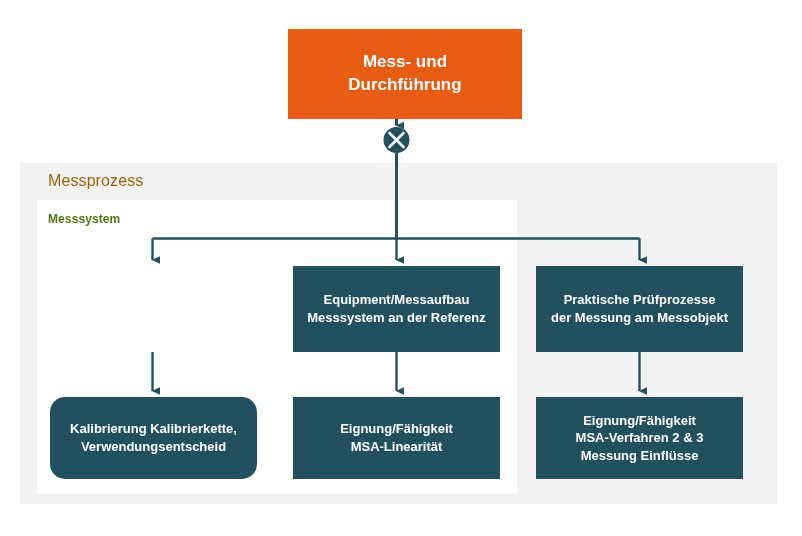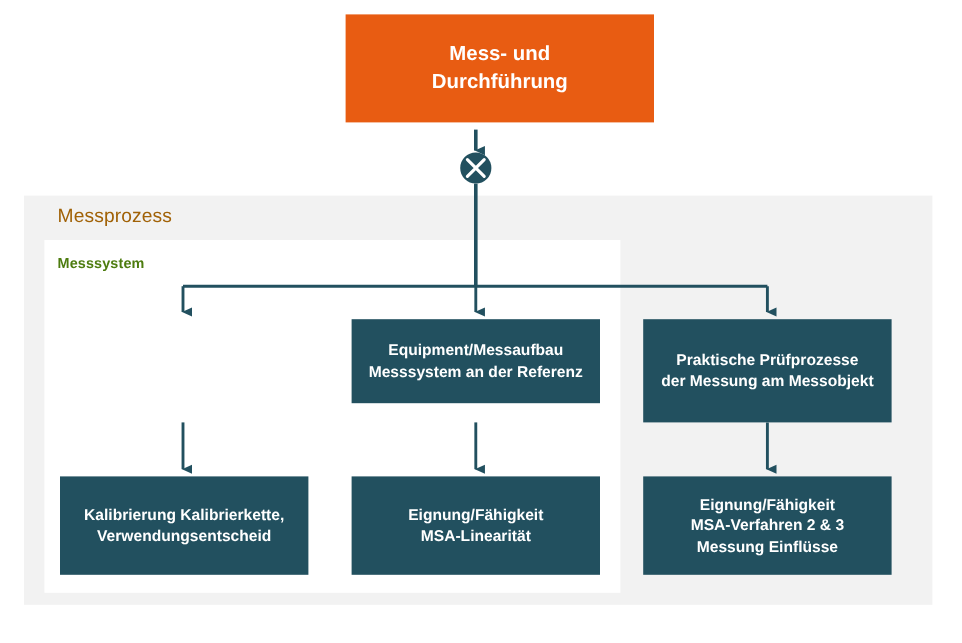"Mess- und" .node-top { top: 12px -> 29px; width: 257px -> 234px }
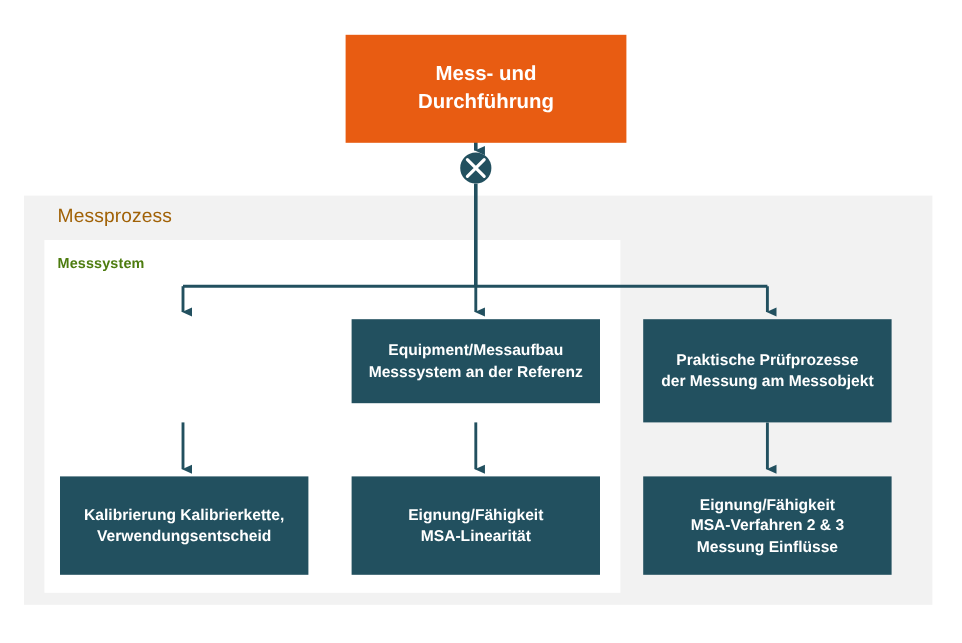"Equipment/Messaufbau" .n-mid-2 { height: 70px -> 86px }
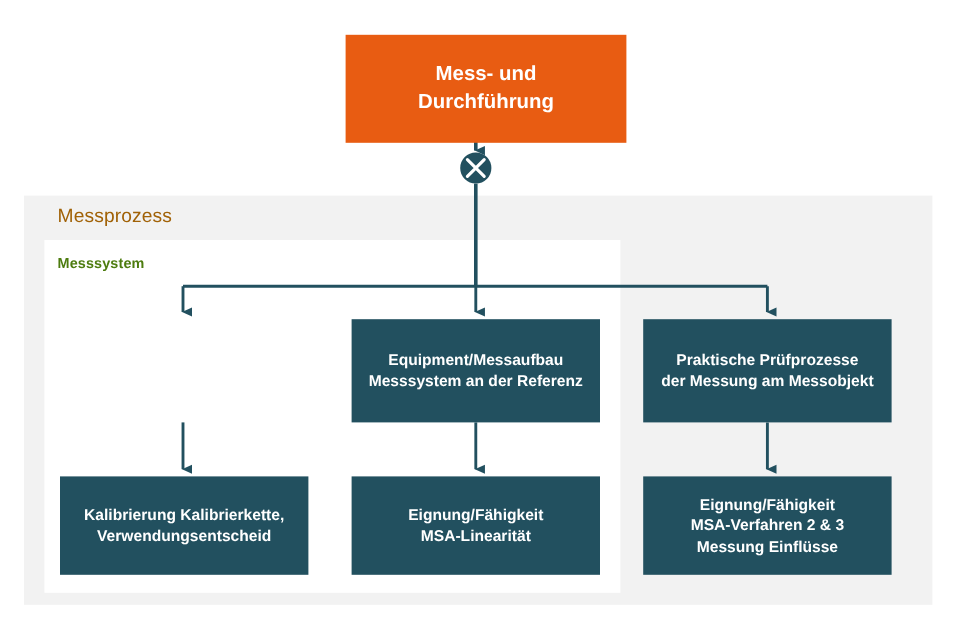"Kalibrierung Kalibrierkette," .n-bot-1 { border-radius: none -> 15px }
